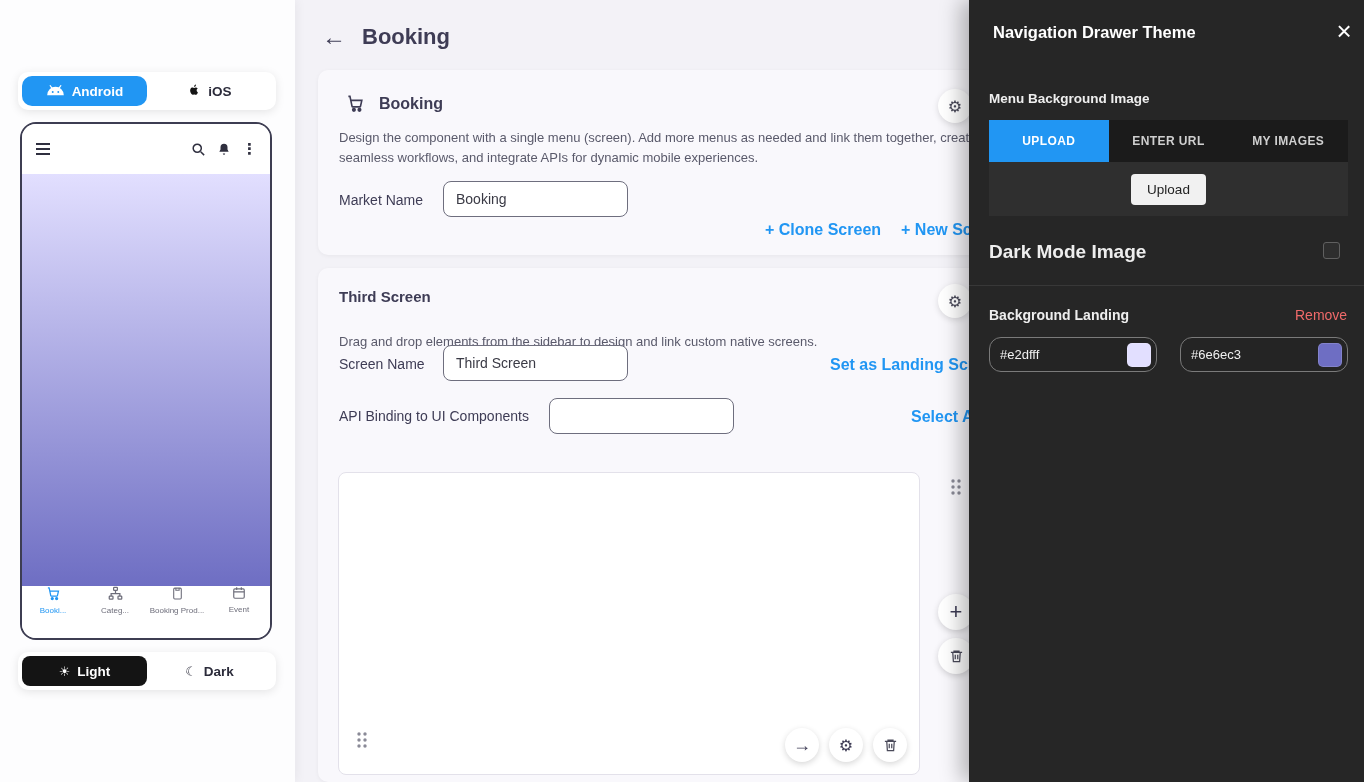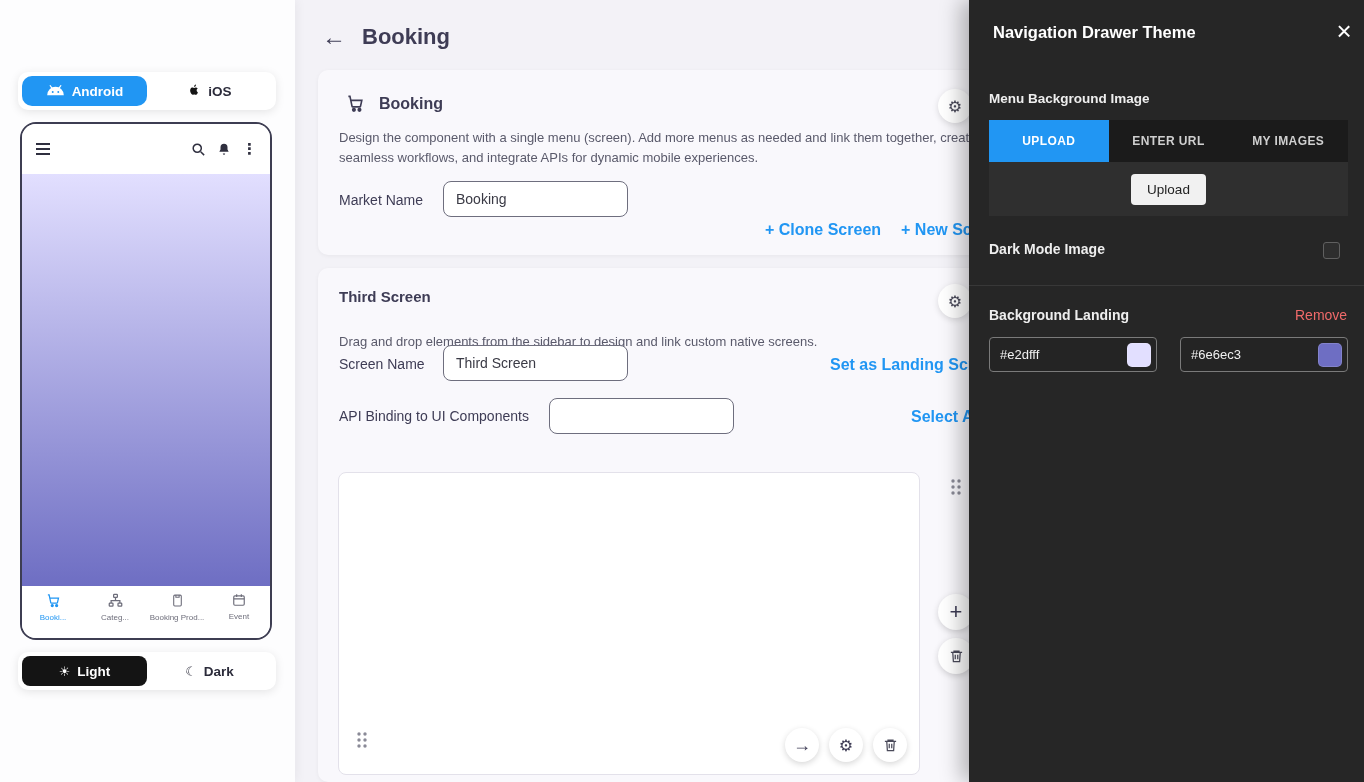"Dark Mode Image" div.panel-label { font-size: 14px -> 19px }
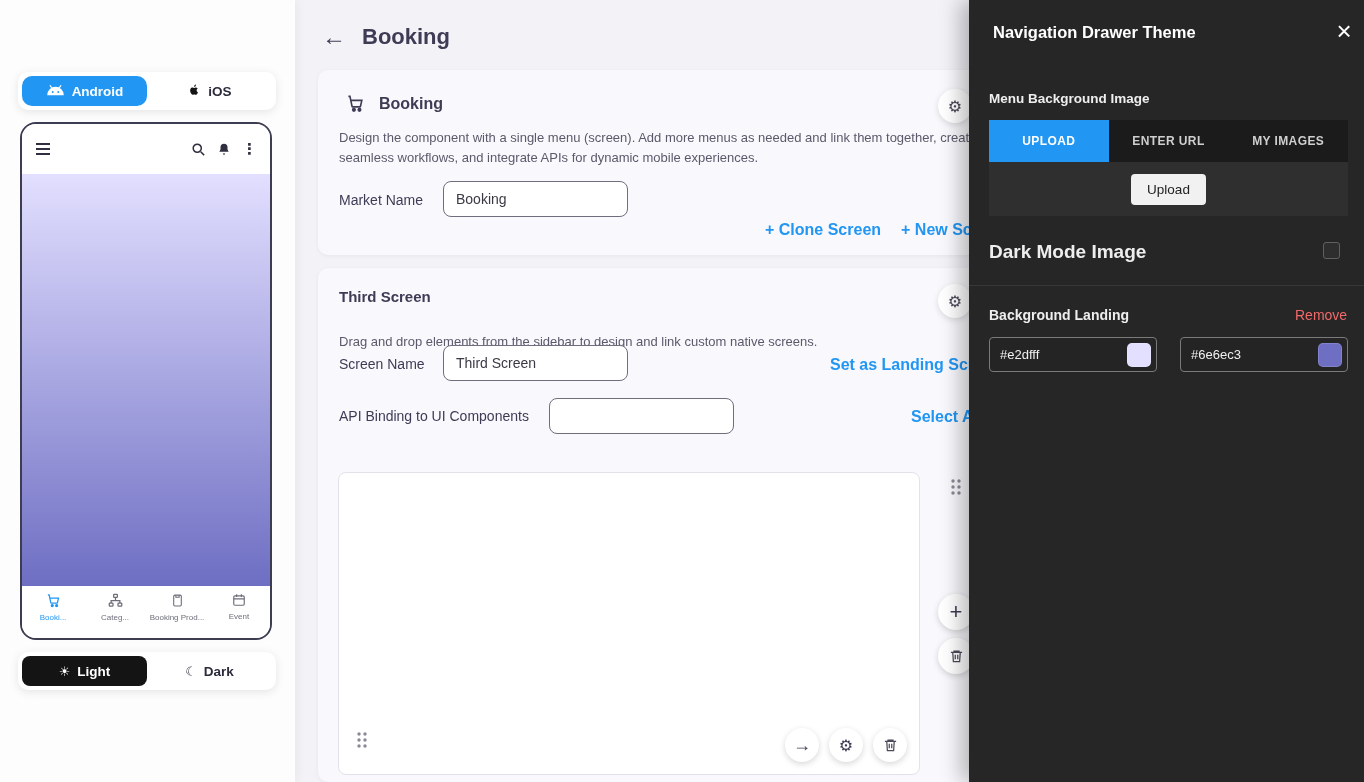"#e2dfff" .color-input { border-radius: 4px -> 12px }
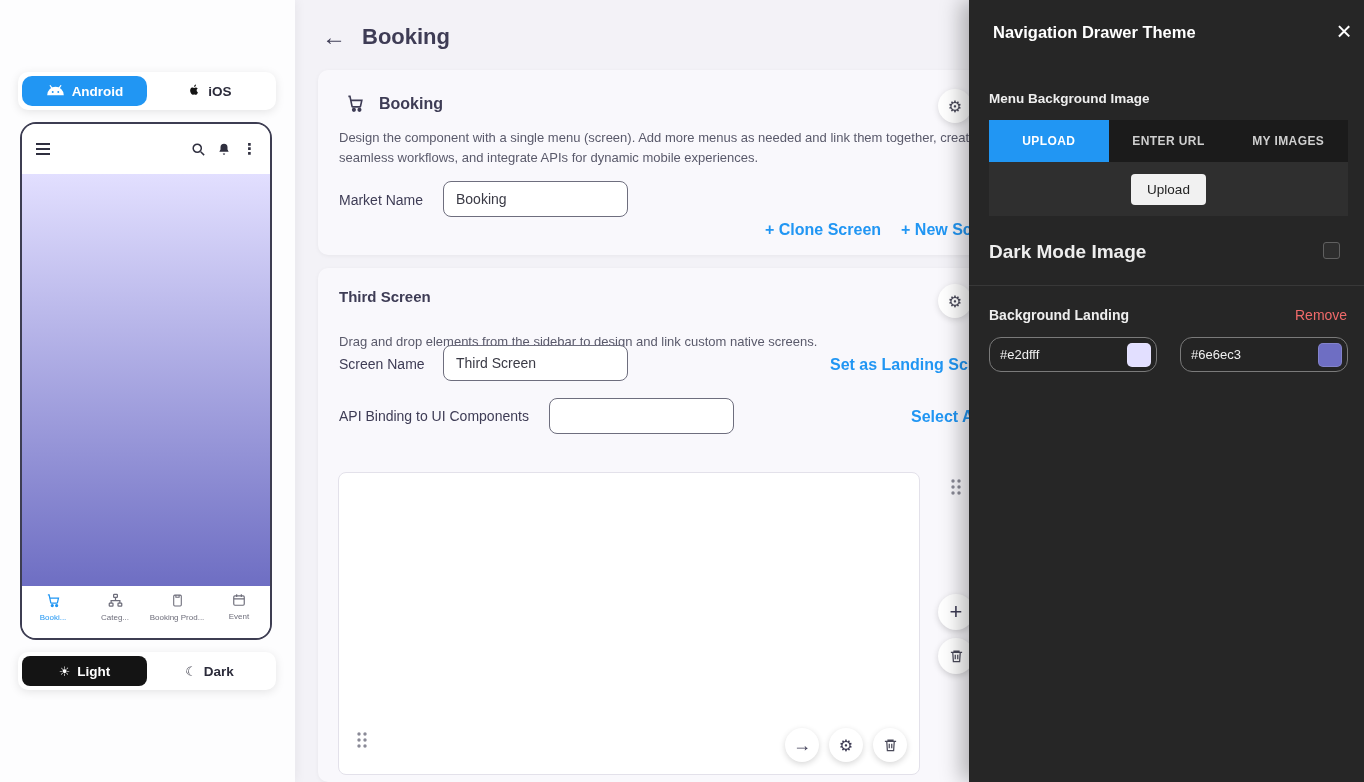"Booki..." .phone-nav { padding-top: 7px -> none }
